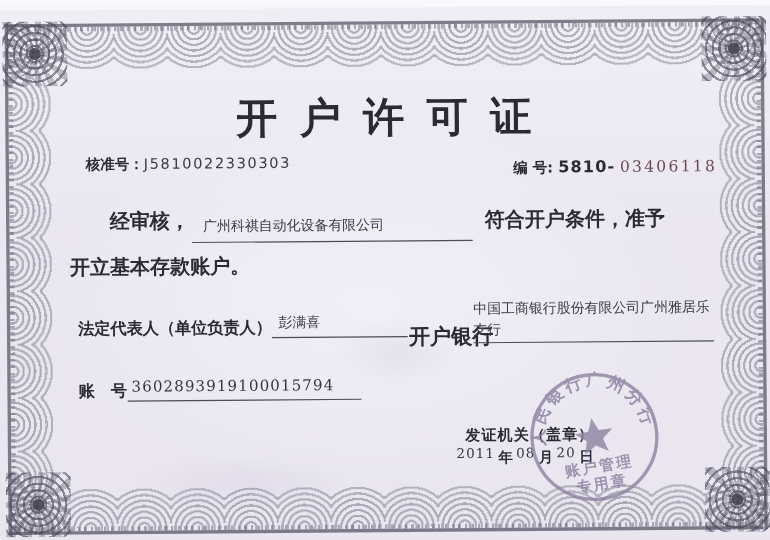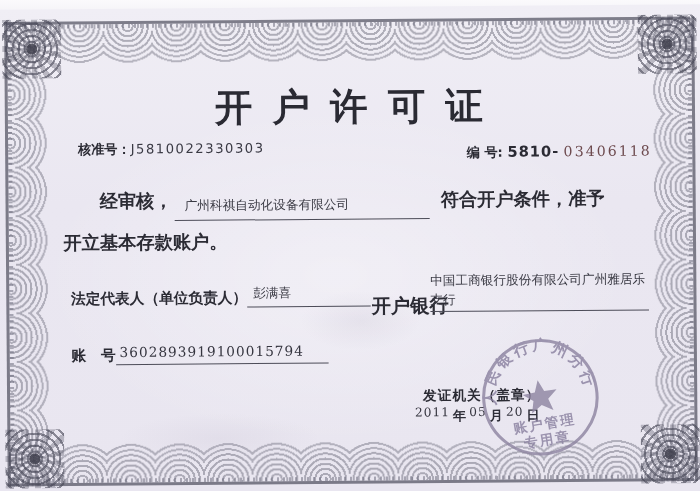"05" span.dnum { text: 05 -> 08 }
